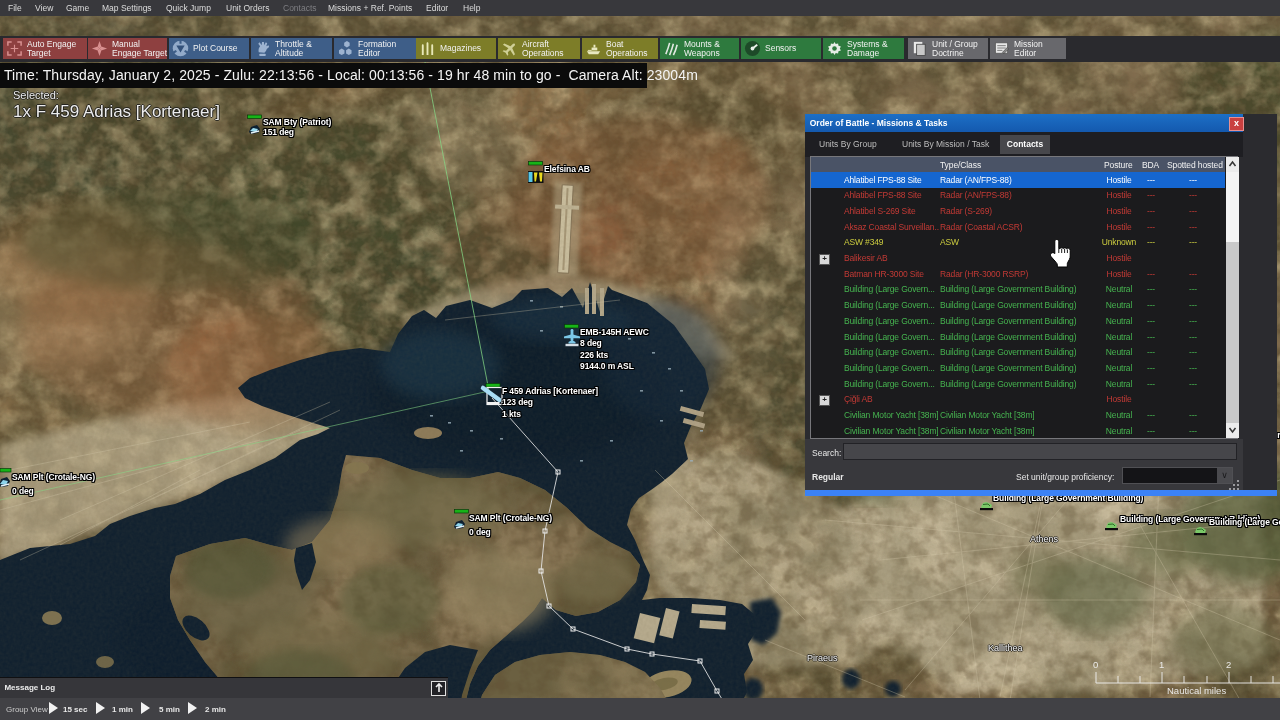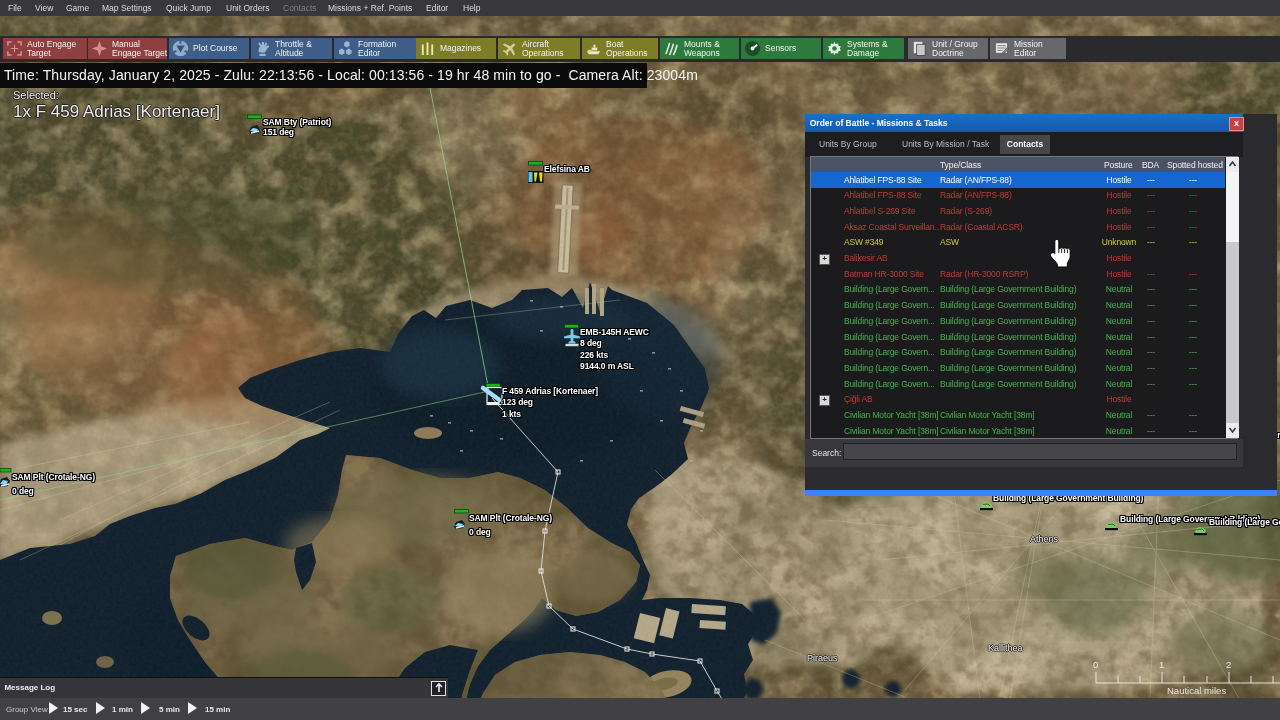"Regular" div.abs { html: none -> <div> <span>Regular</span> <span>Set unit/group proficiency:</span> <div> <div>∨</div> </div> <svg> <g> <rect></rect> <rect></rect> <rect></rect> <rect></rect> <rect></rect> <rect></rect> </g> </svg> </div> }
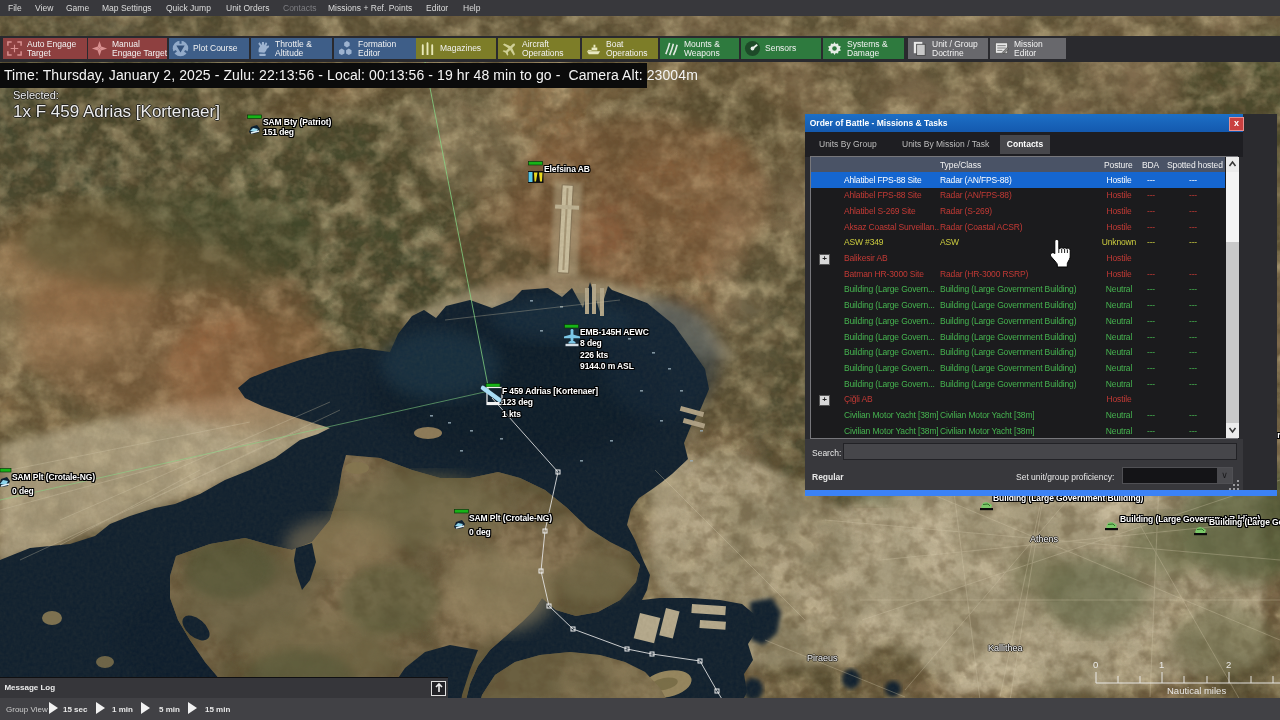"15 min" span { text: 15 -> 2 }
